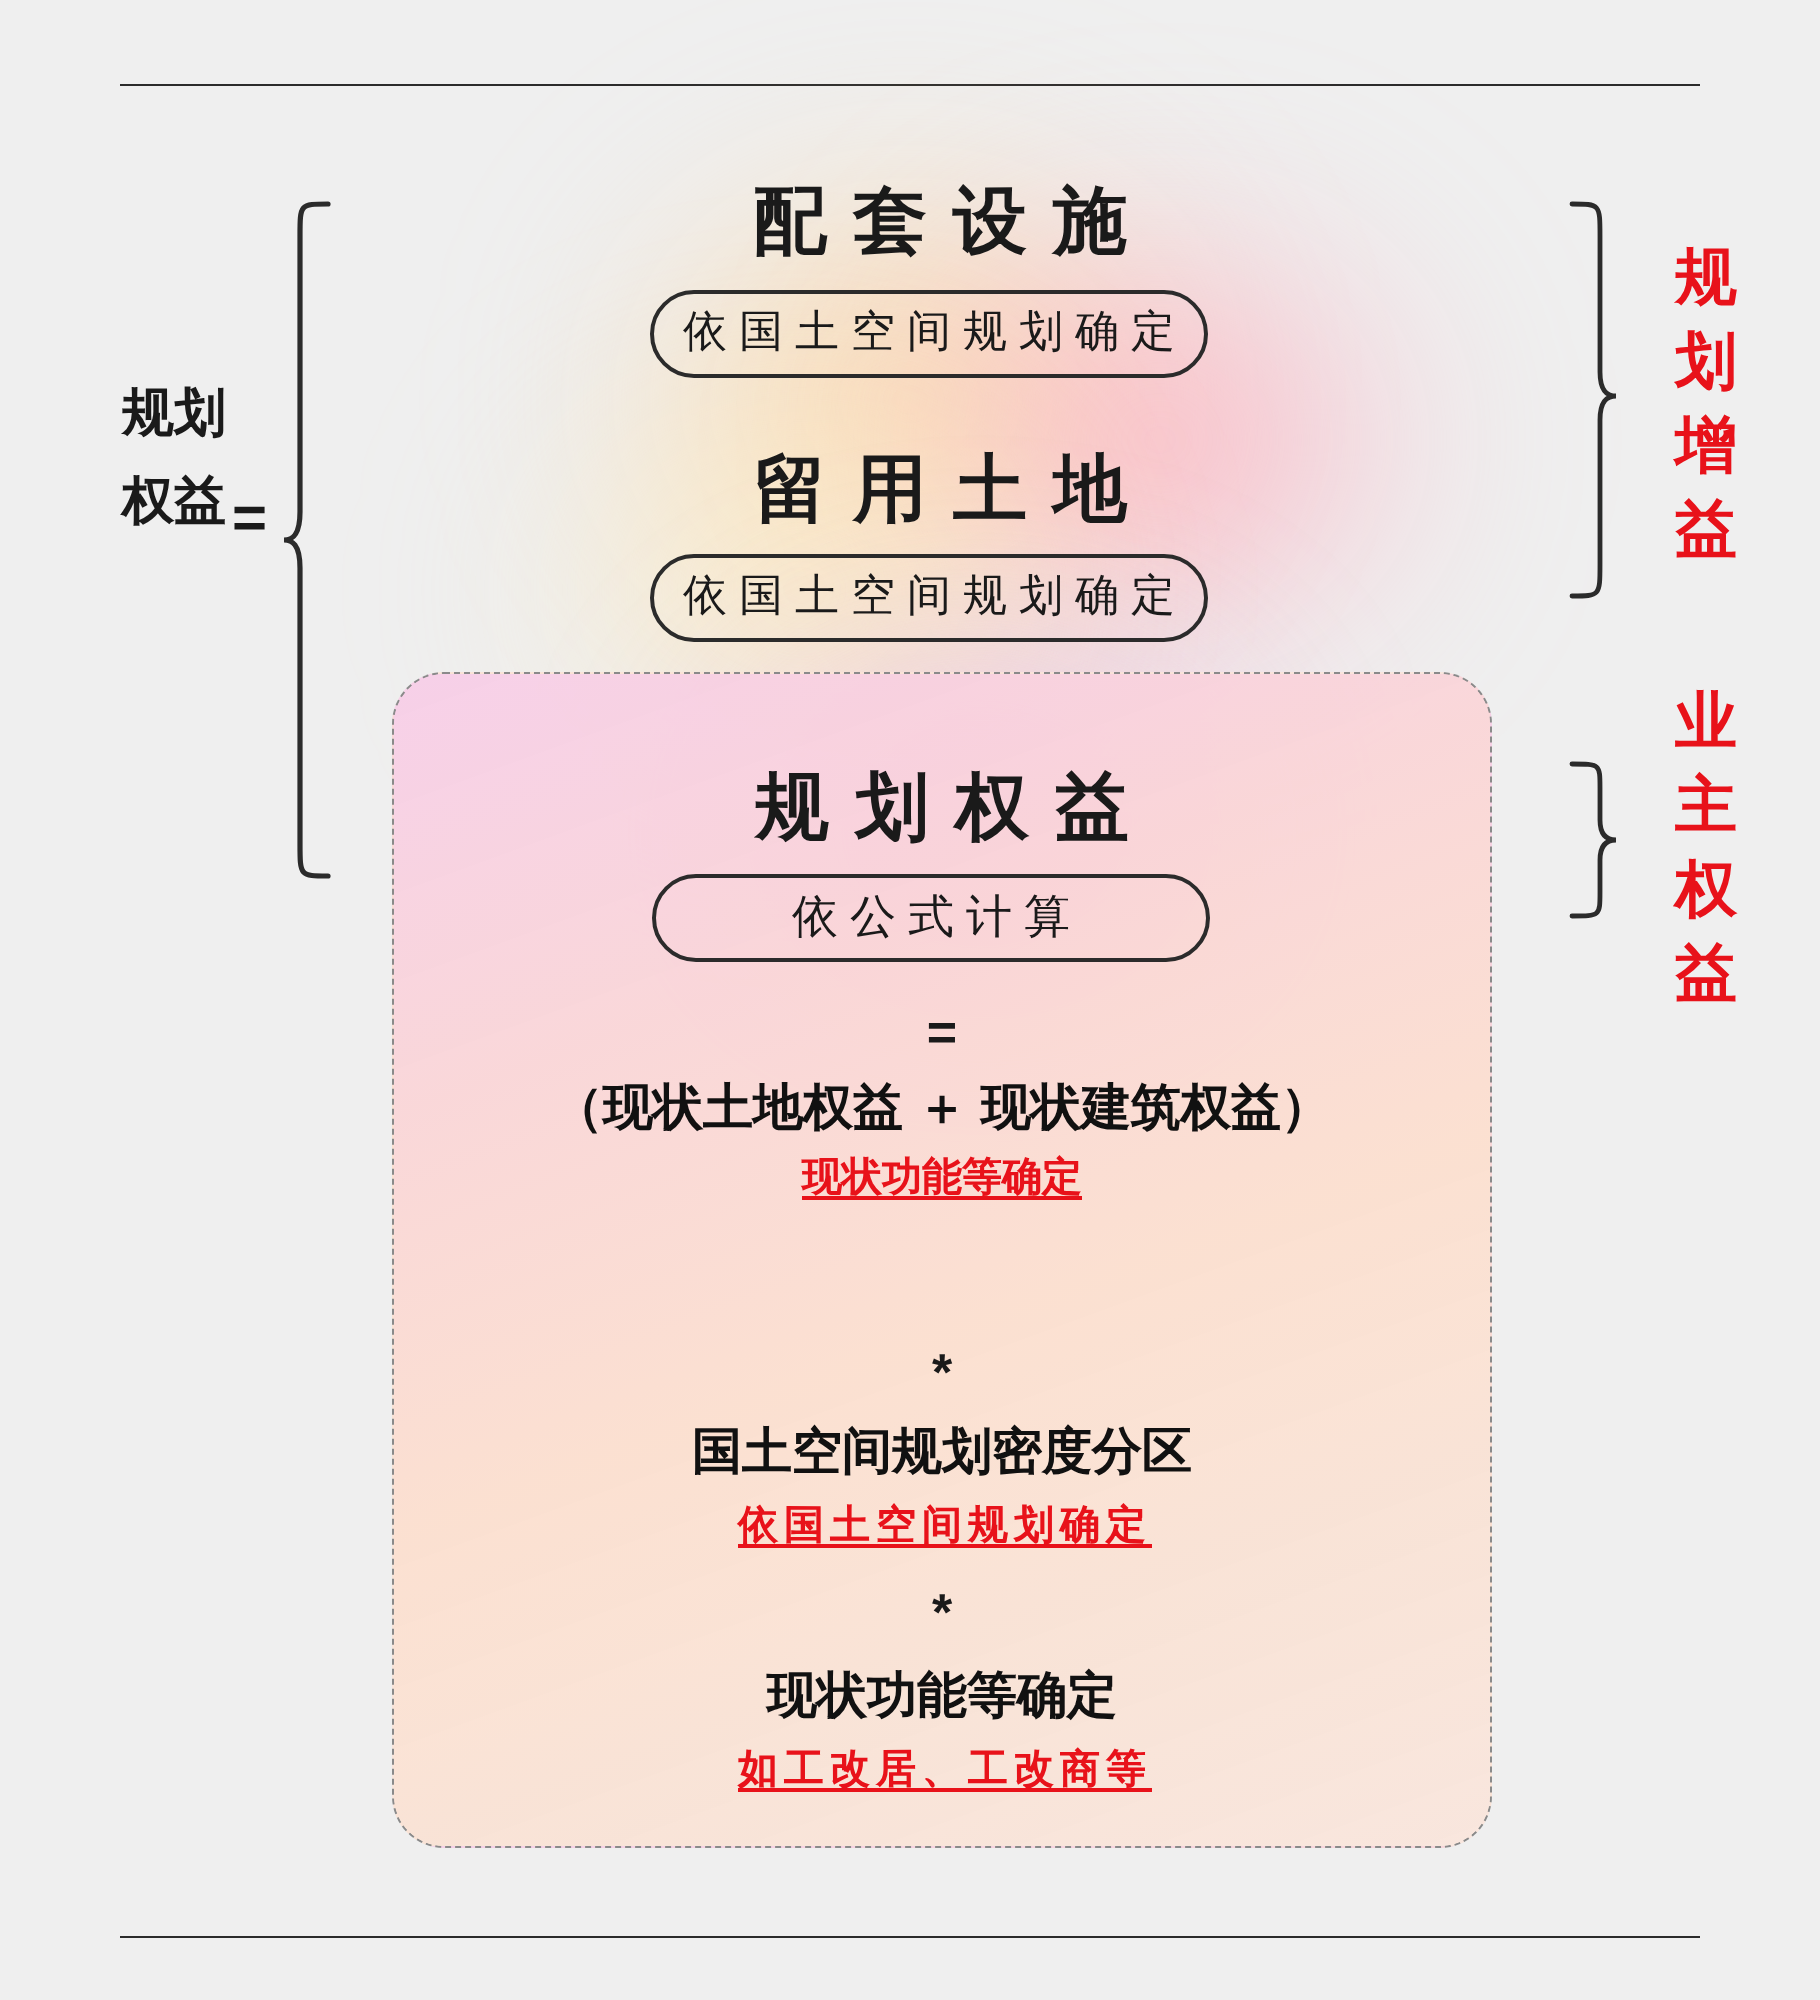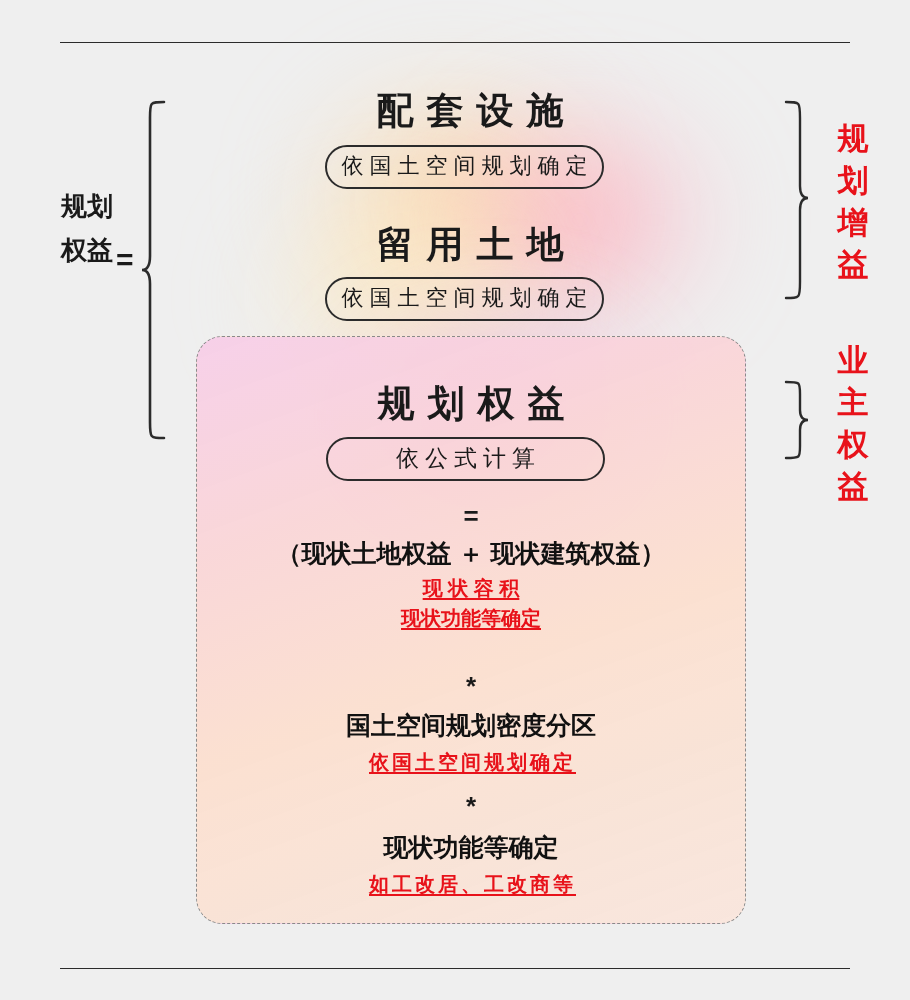"现 状 容 积" div.red-note { html: <div>现 状 容 积</div> -> none }
